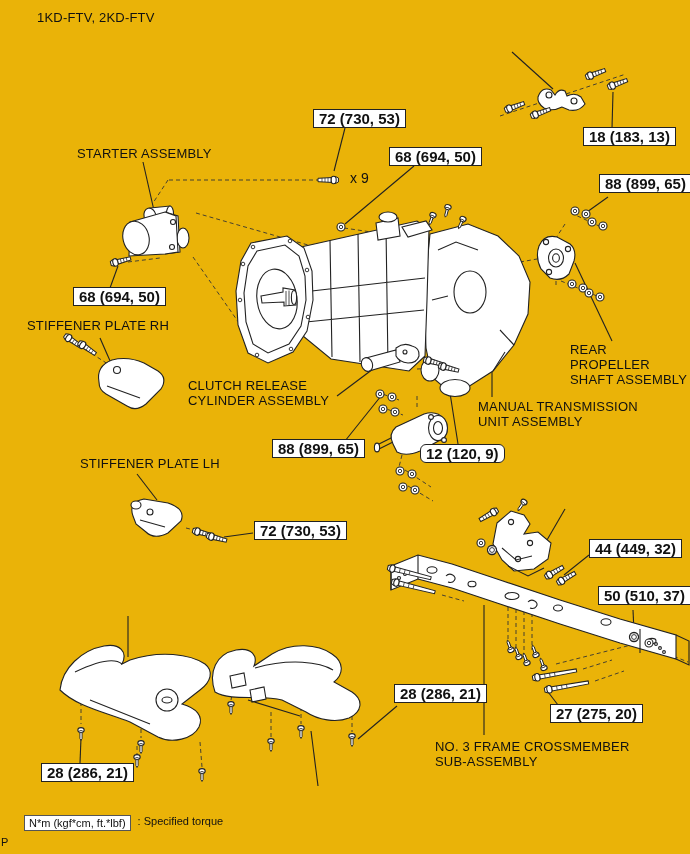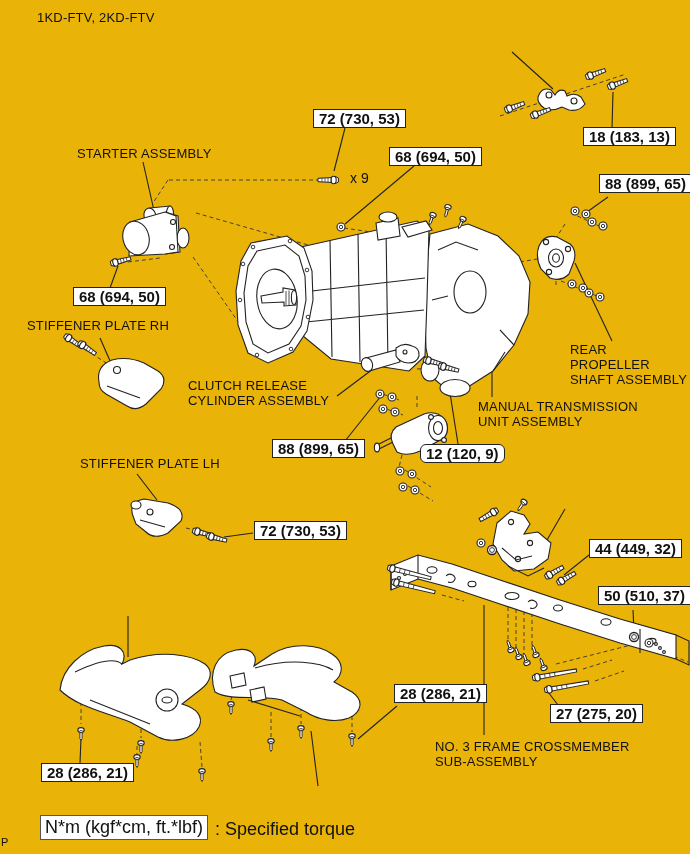"N*m (kgf*cm, ft.*lbf)" .legend-wrap { align-items: flex-end -> flex-start; font-size: 18px -> 11px; left: 40px -> 24px }
